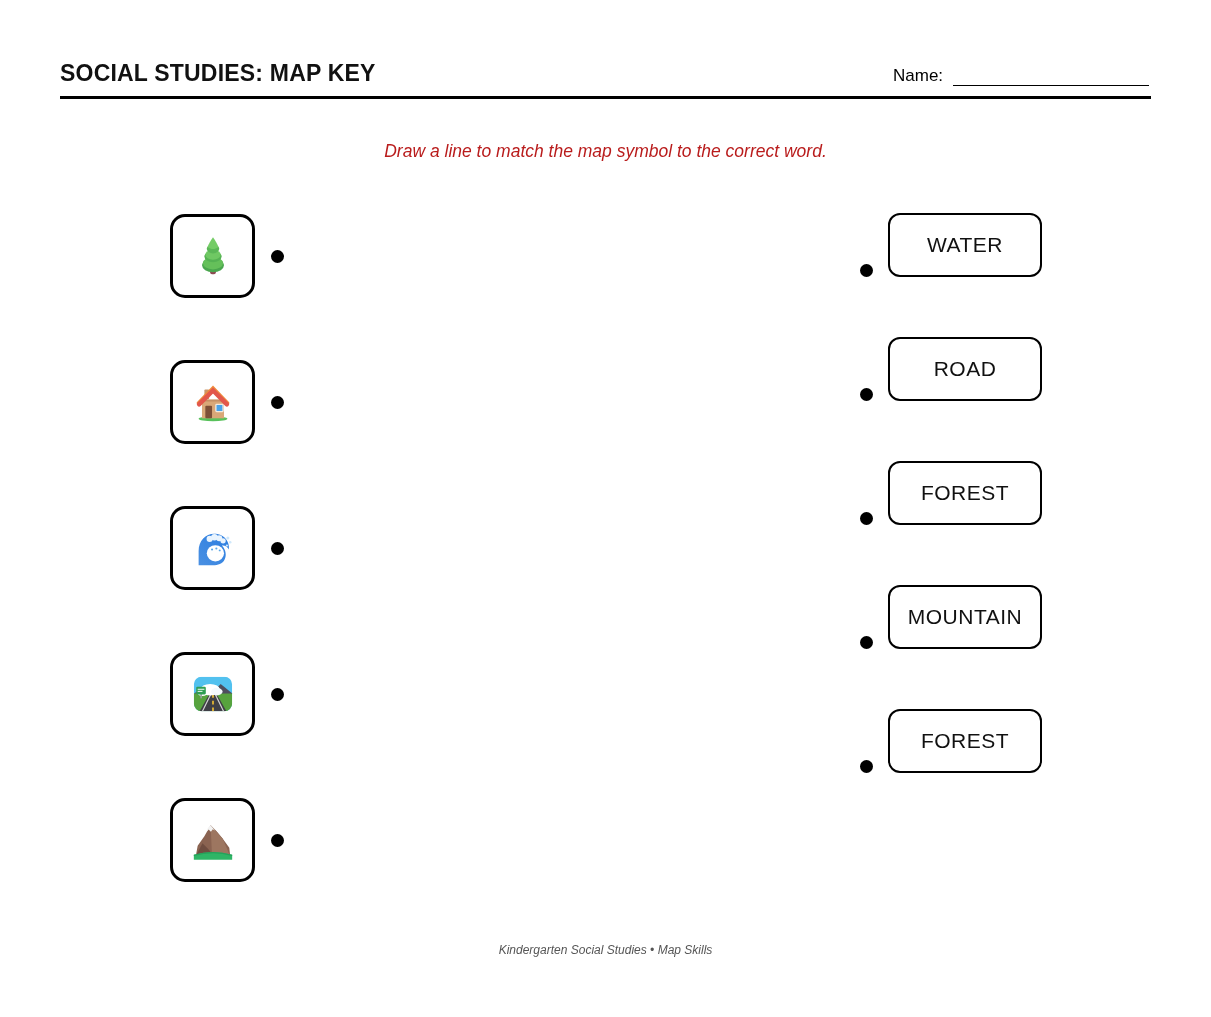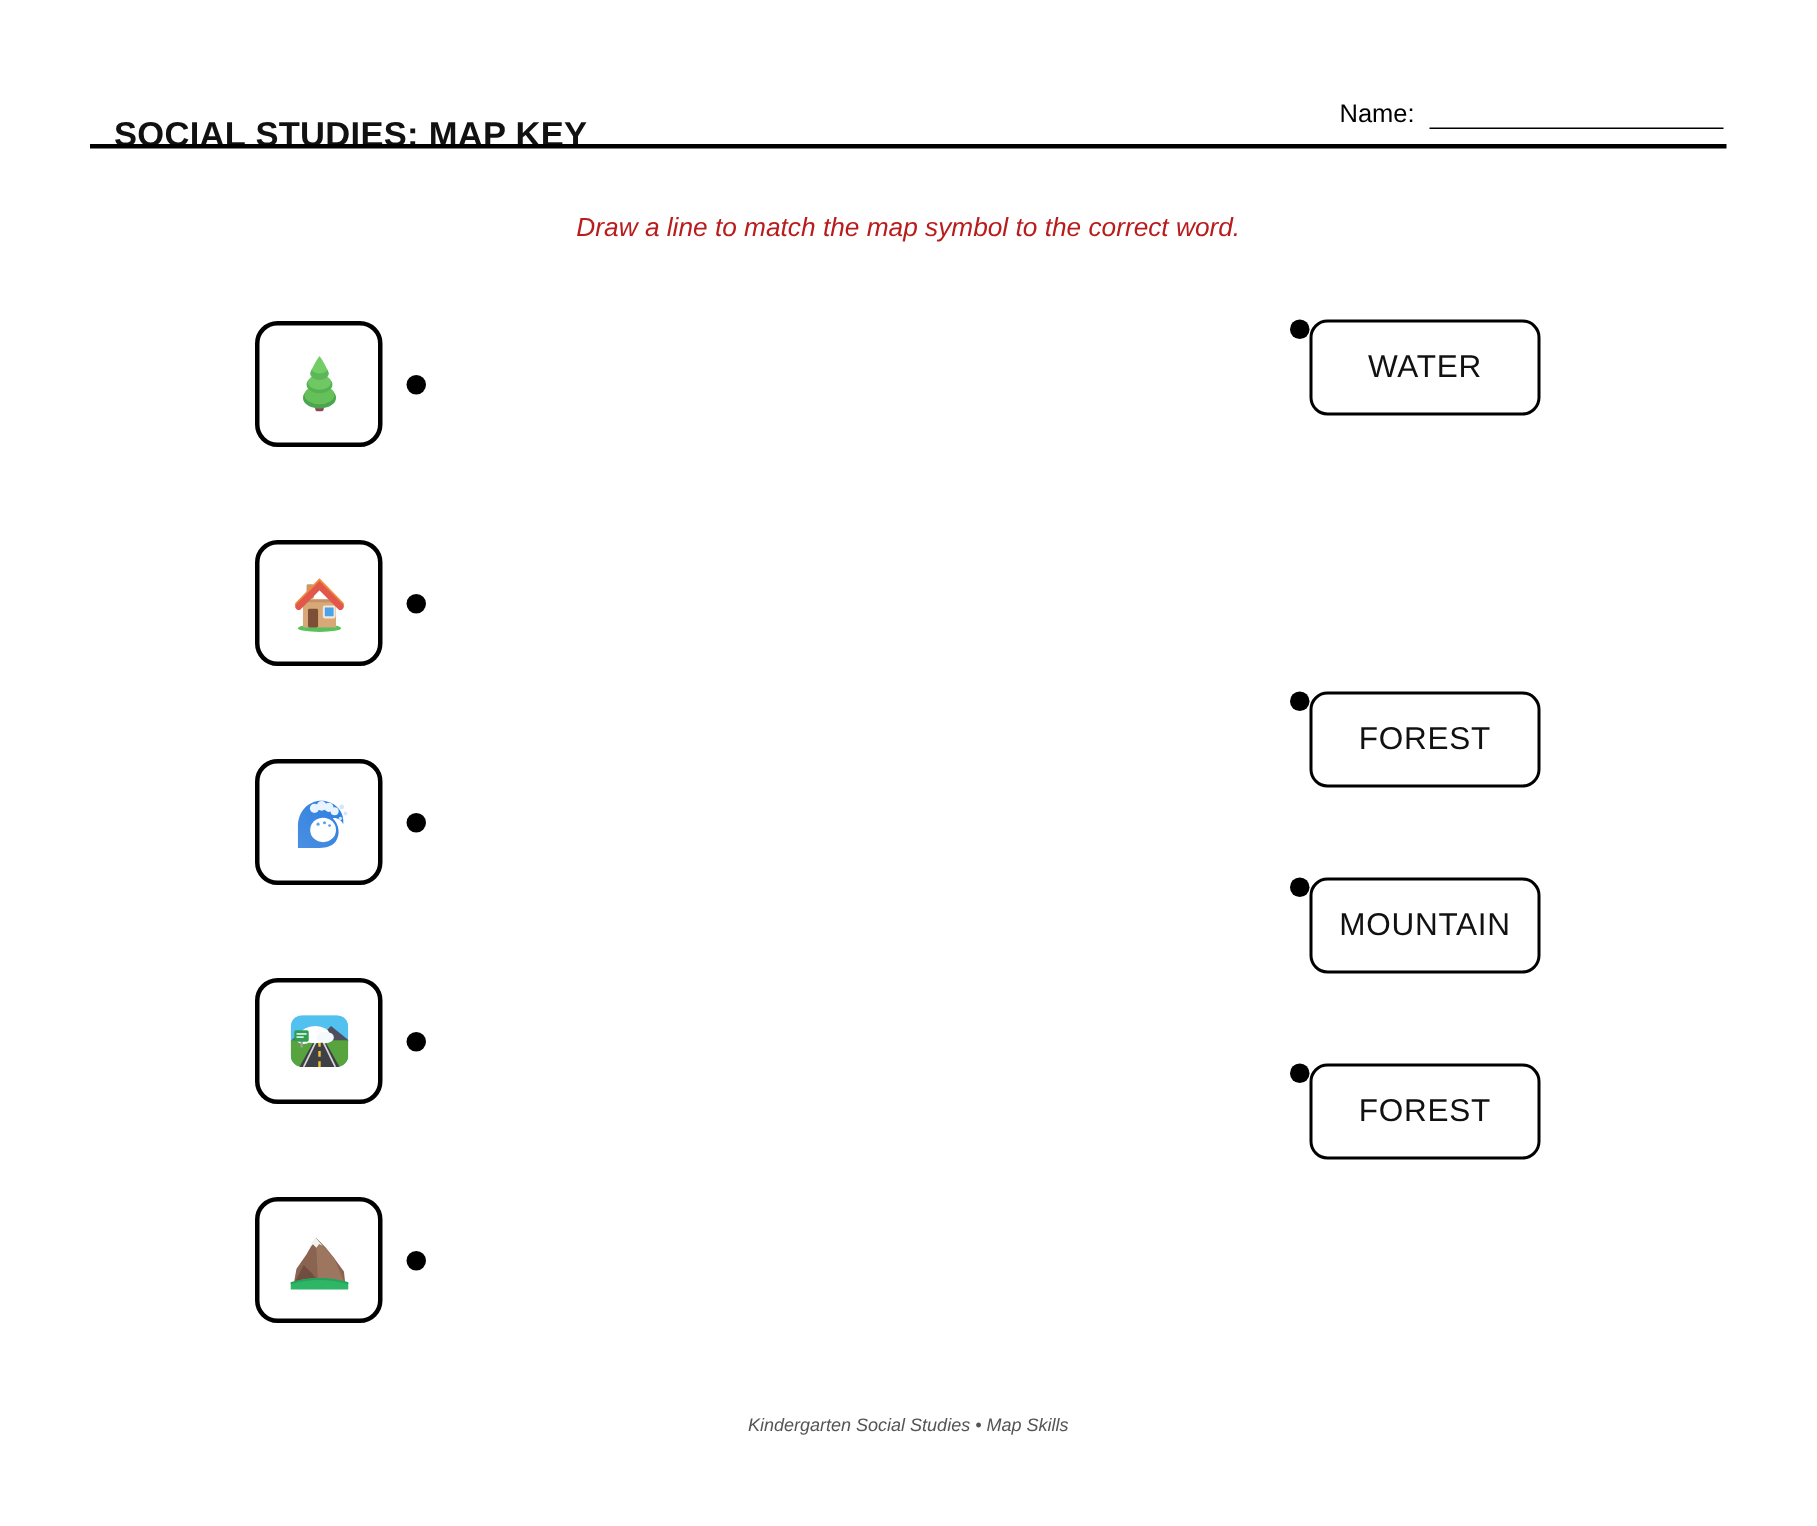"SOCIAL STUDIES: MAP KEY" .page-title { margin: 16px -> 0 }
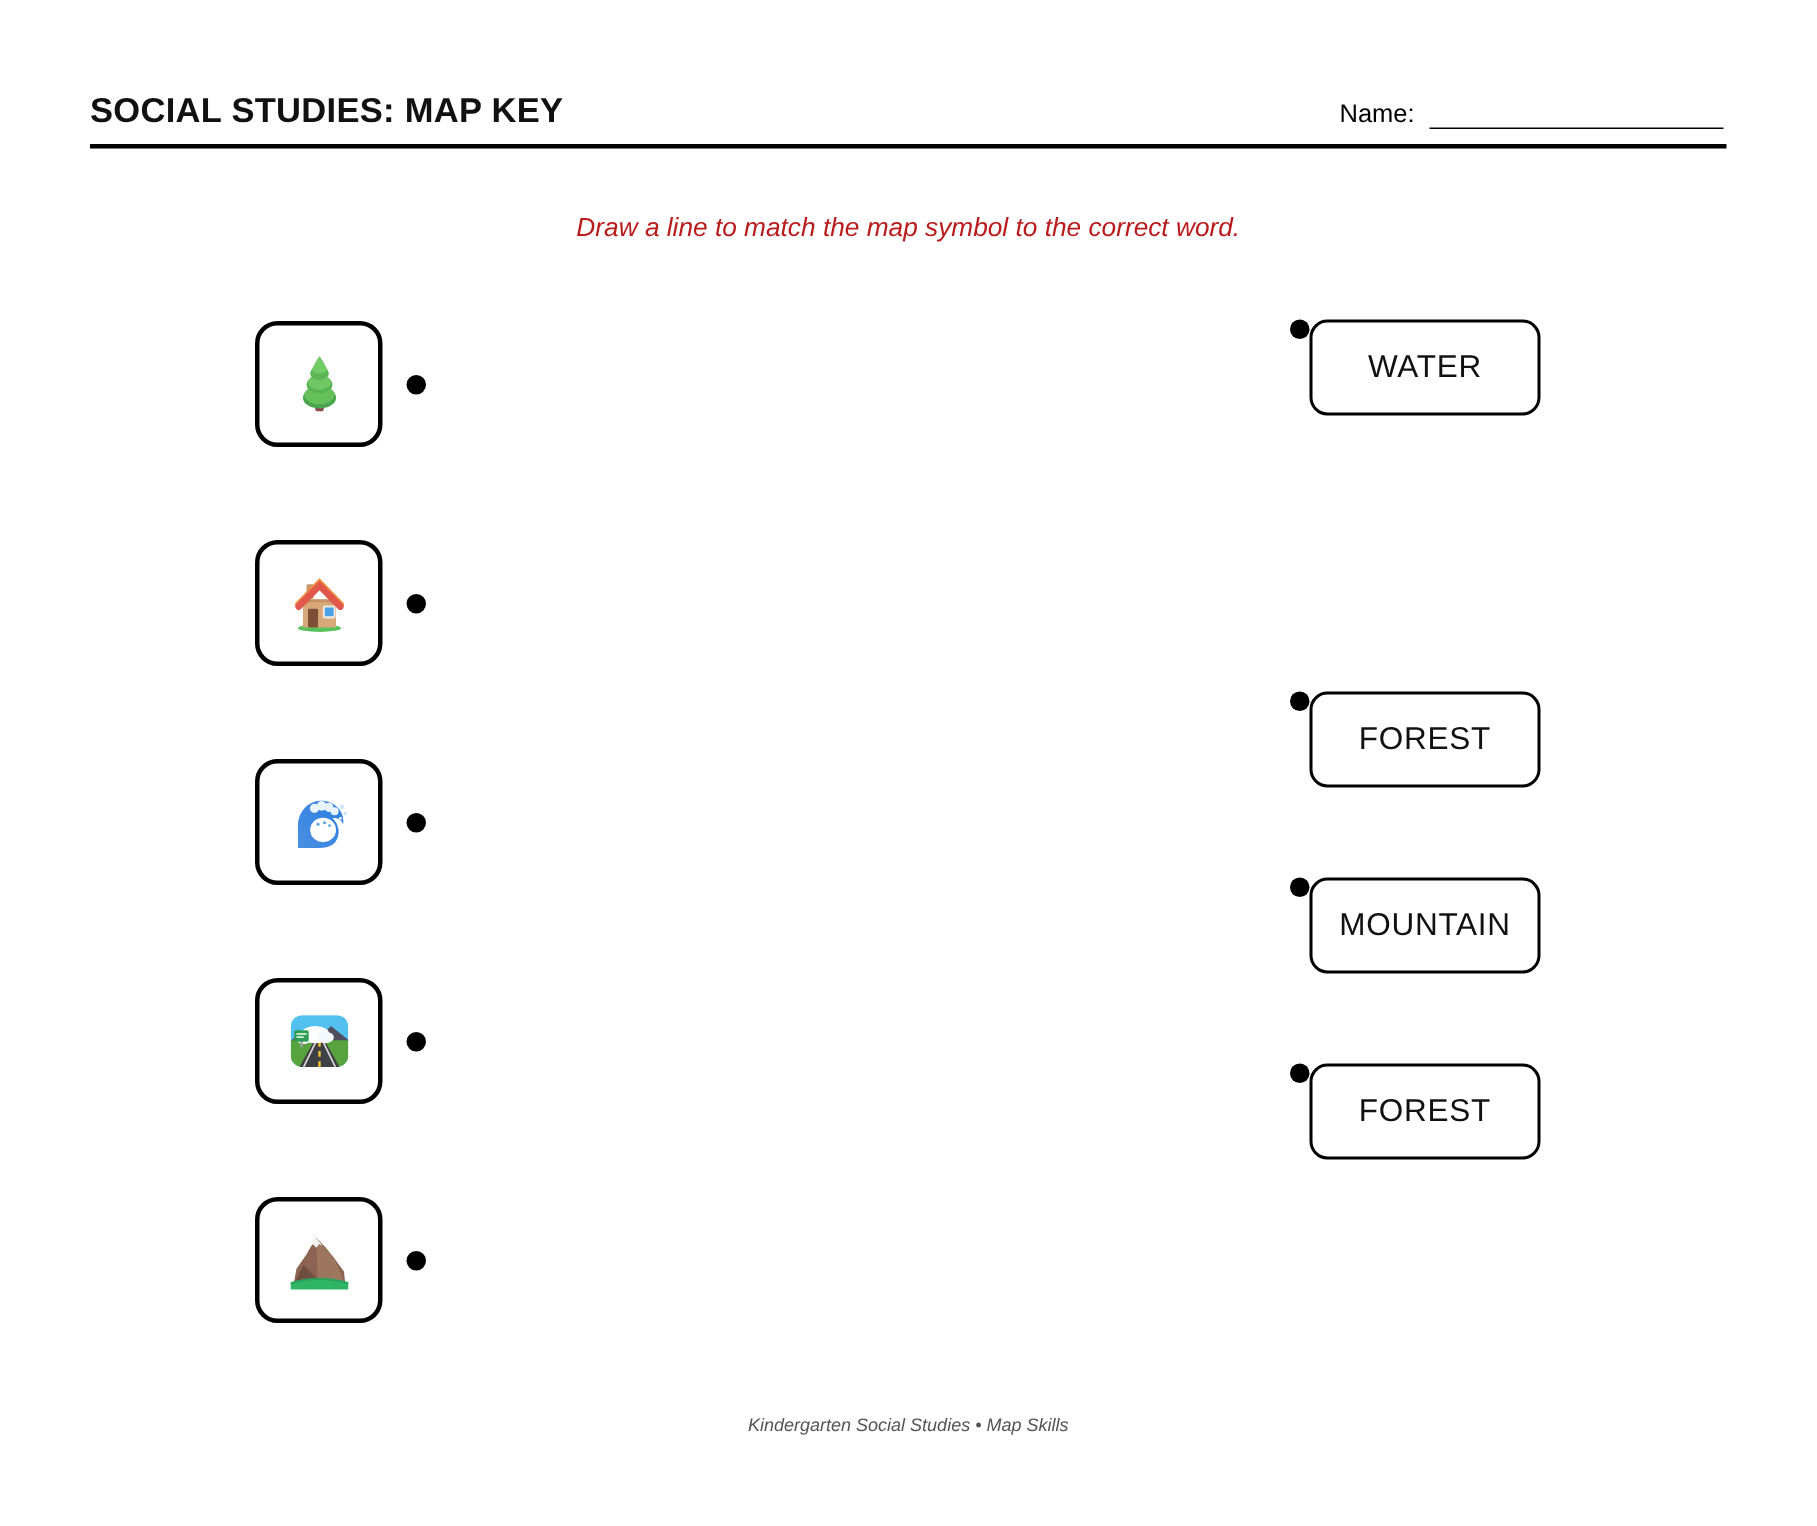"WATER" .word-row { align-items: flex-start -> flex-end; gap: none -> 15px }
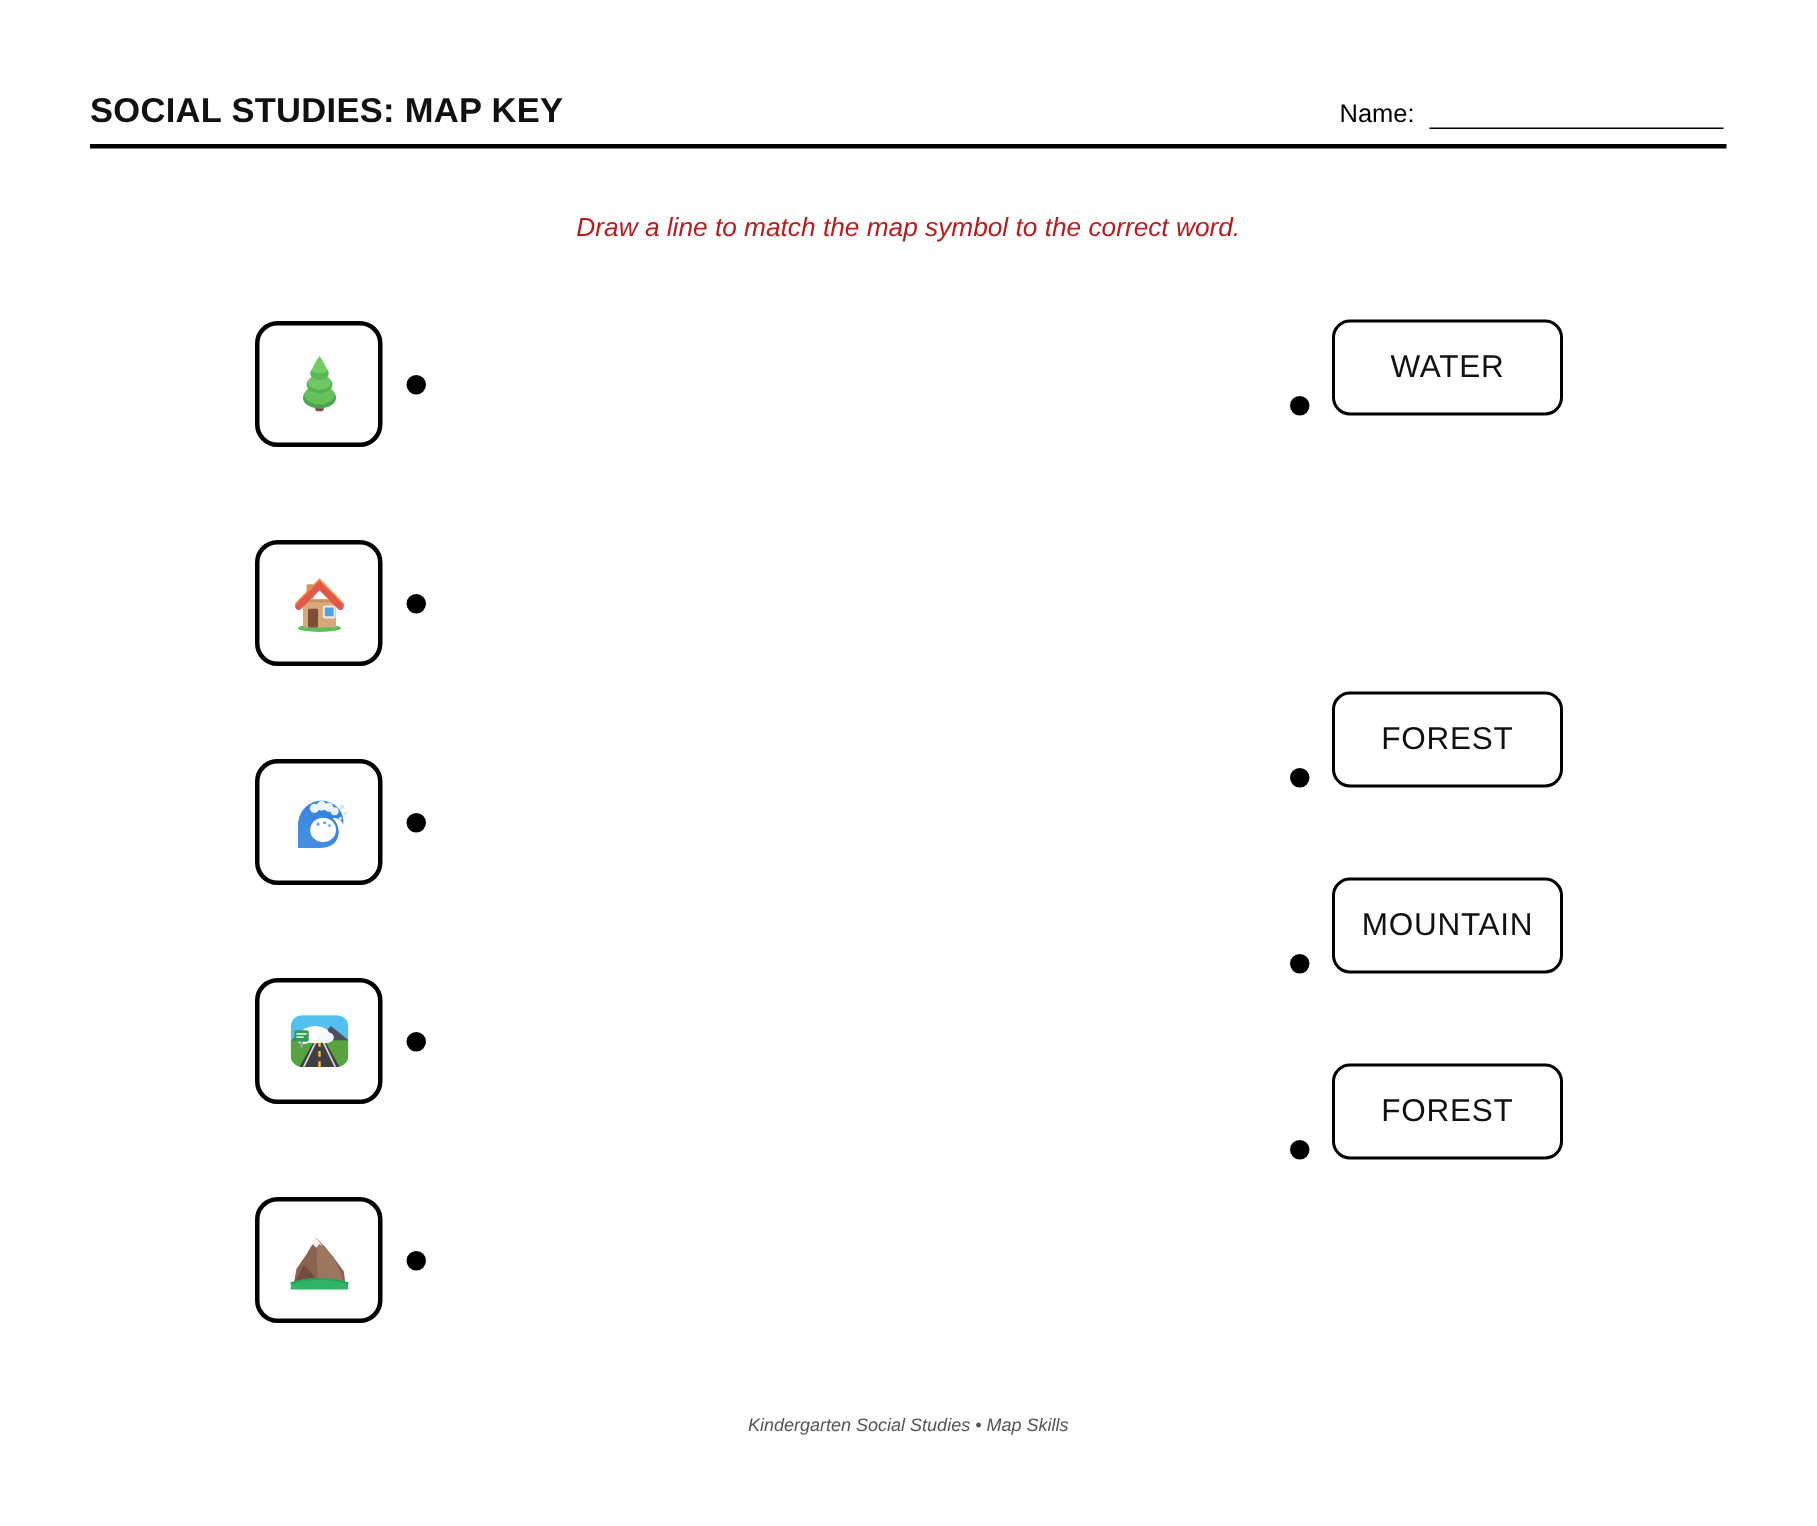"ROAD" div.word-row { html: none -> <div> <span></span> <div> <span>ROAD</span> </div> </div> }
